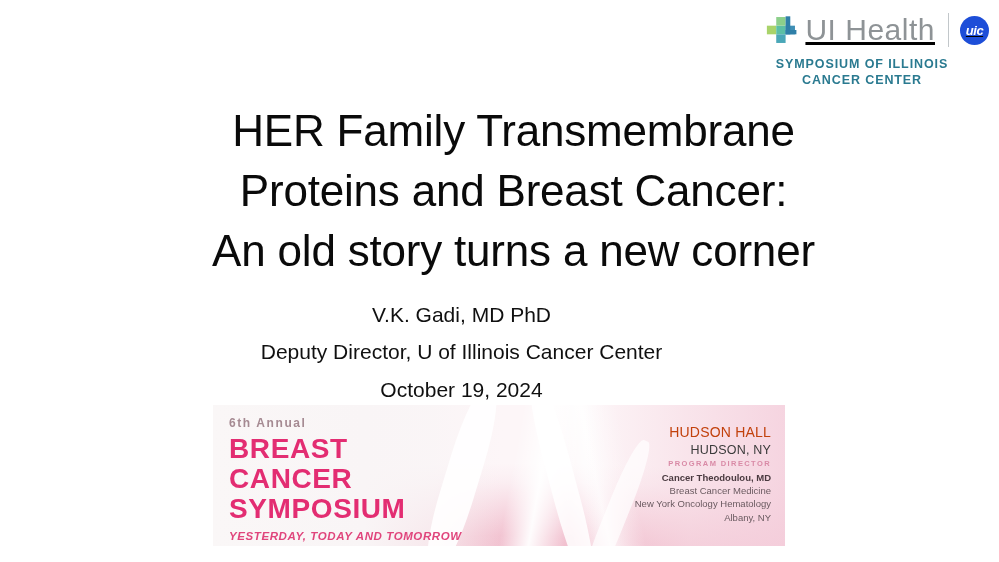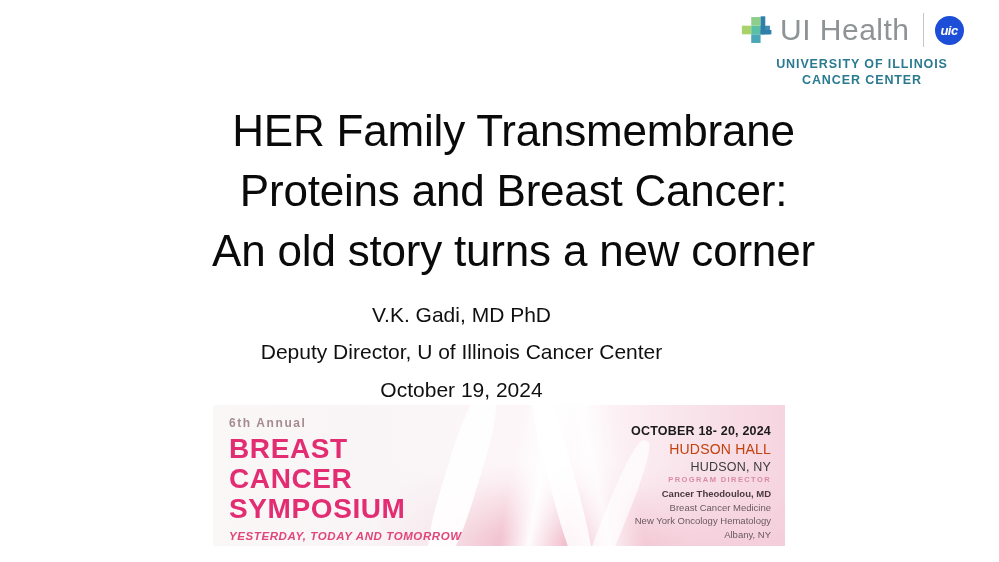"UI Health" .logo-row { justify-content: flex-start -> flex-end; text-decoration: none -> underline }
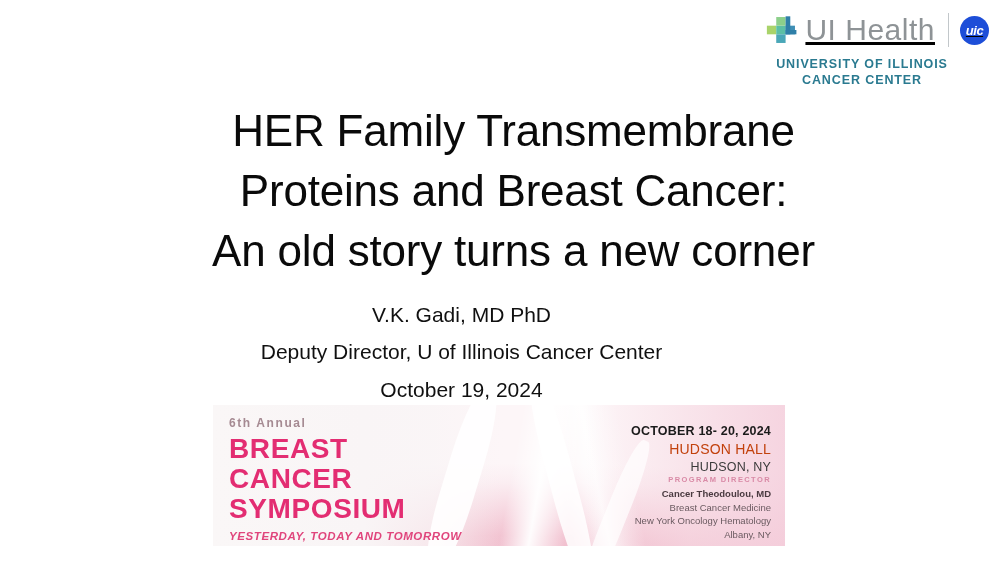"UNIVERSITY OF ILLINOIS" div { text: UNIVERSITY -> SYMPOSIUM }
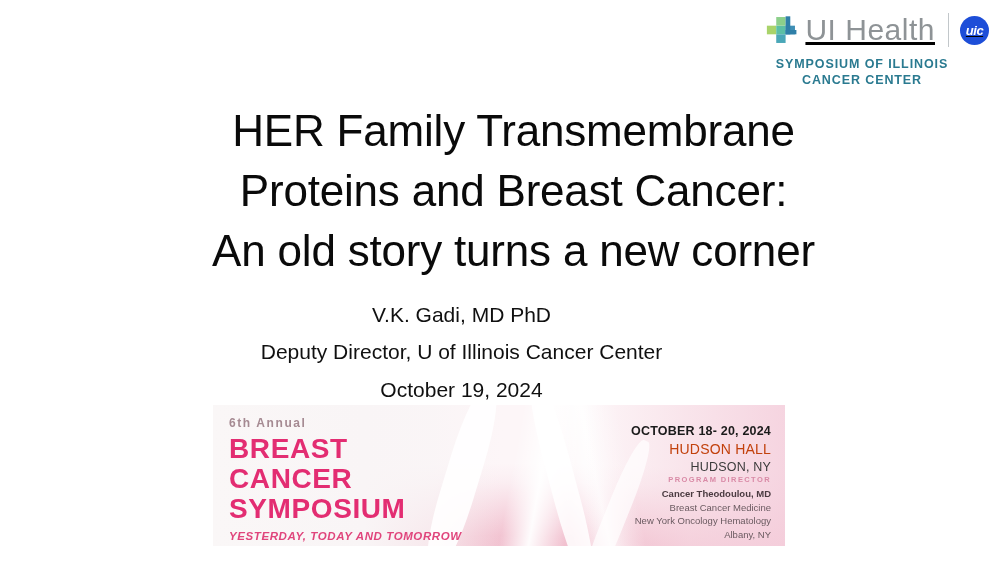"OCTOBER 18- 20, 2024" div.b-date { html: <div>OCTOBER 18- 20, 2024</div> -> none }
